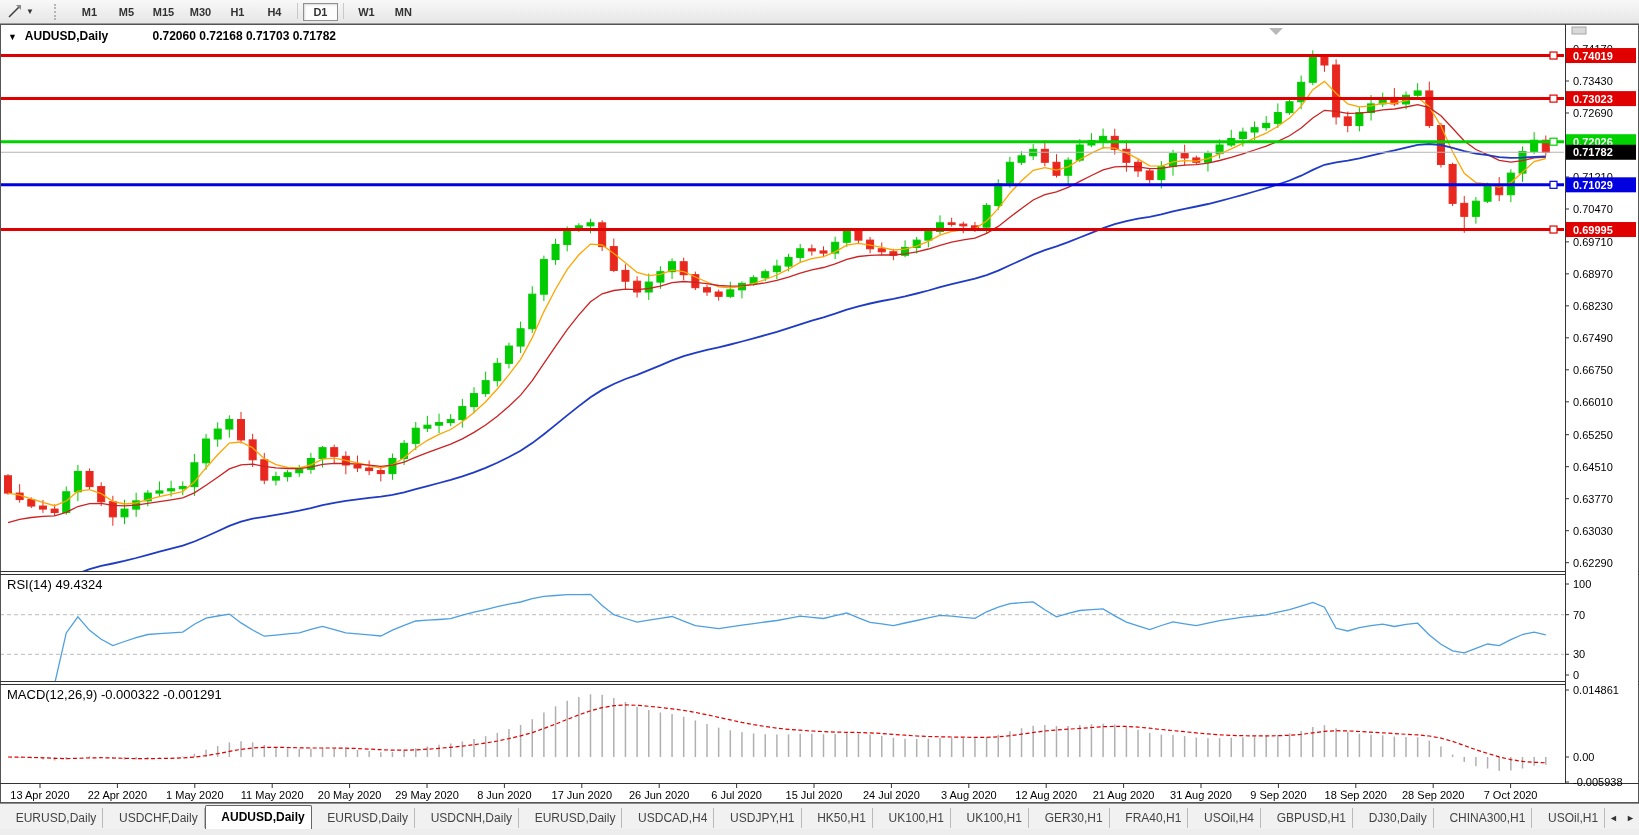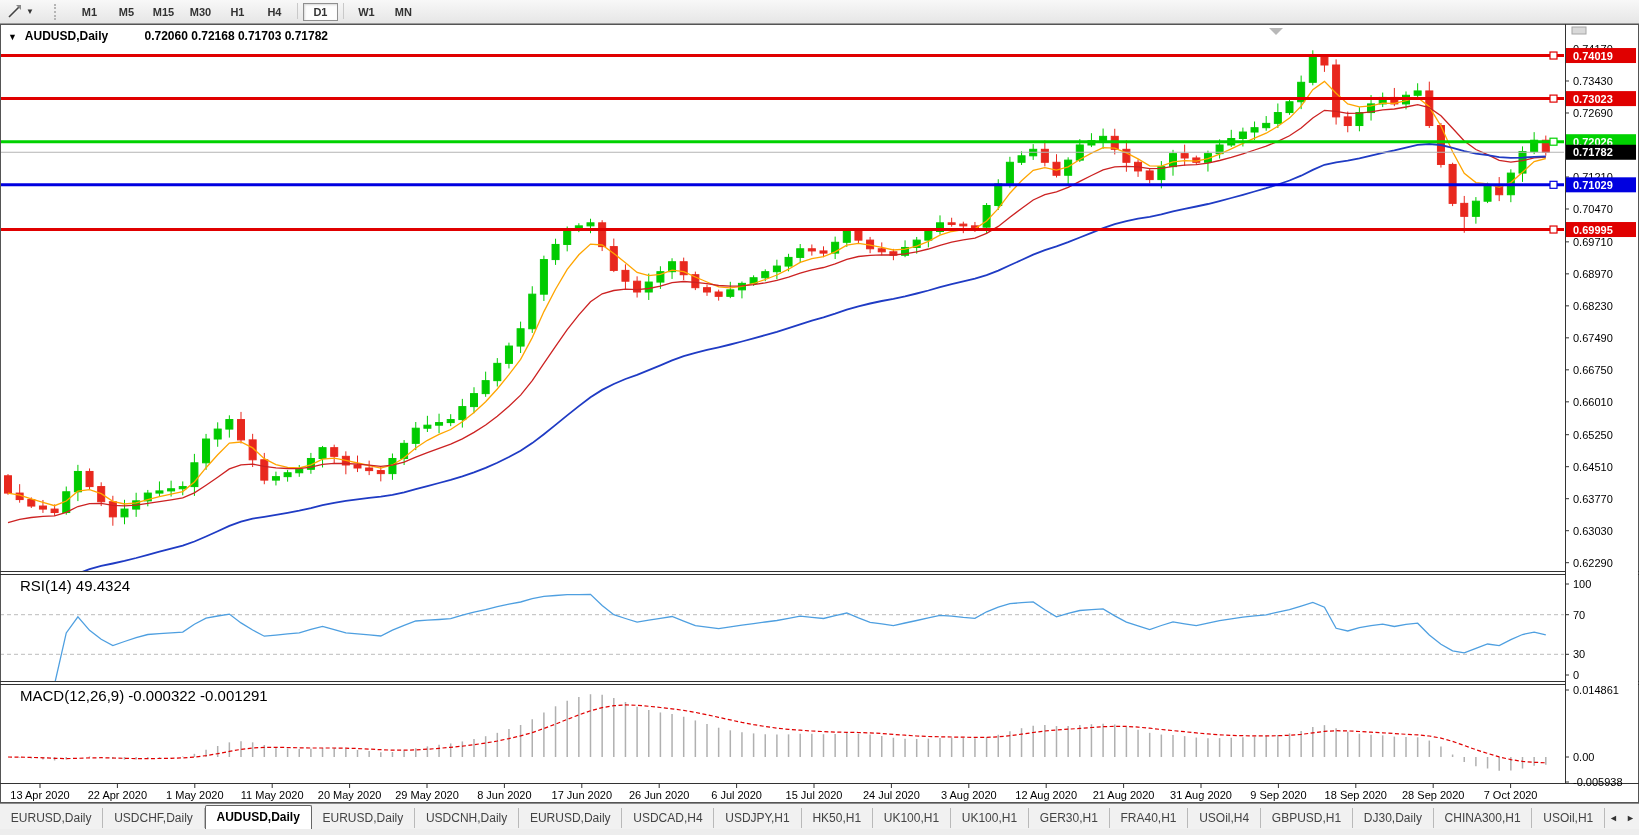"0.72060 0.72168 0.71703 0.71782" span { margin-left: none -> 8px }
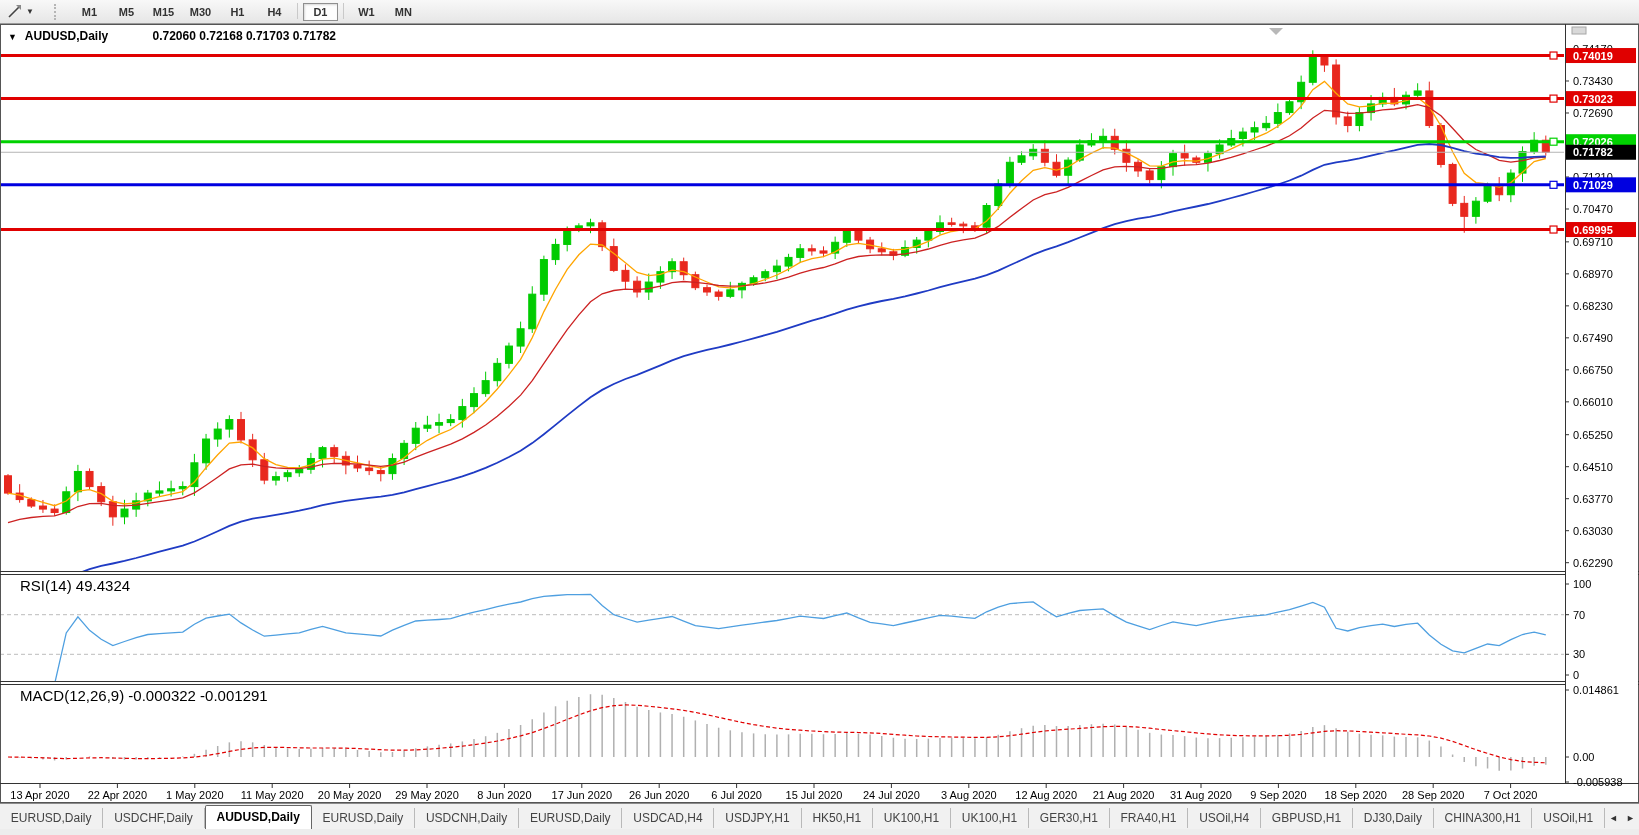"RSI(14) 49.4324" .pane-label { font-size: 15px -> 13px; left: 20px -> 7px }
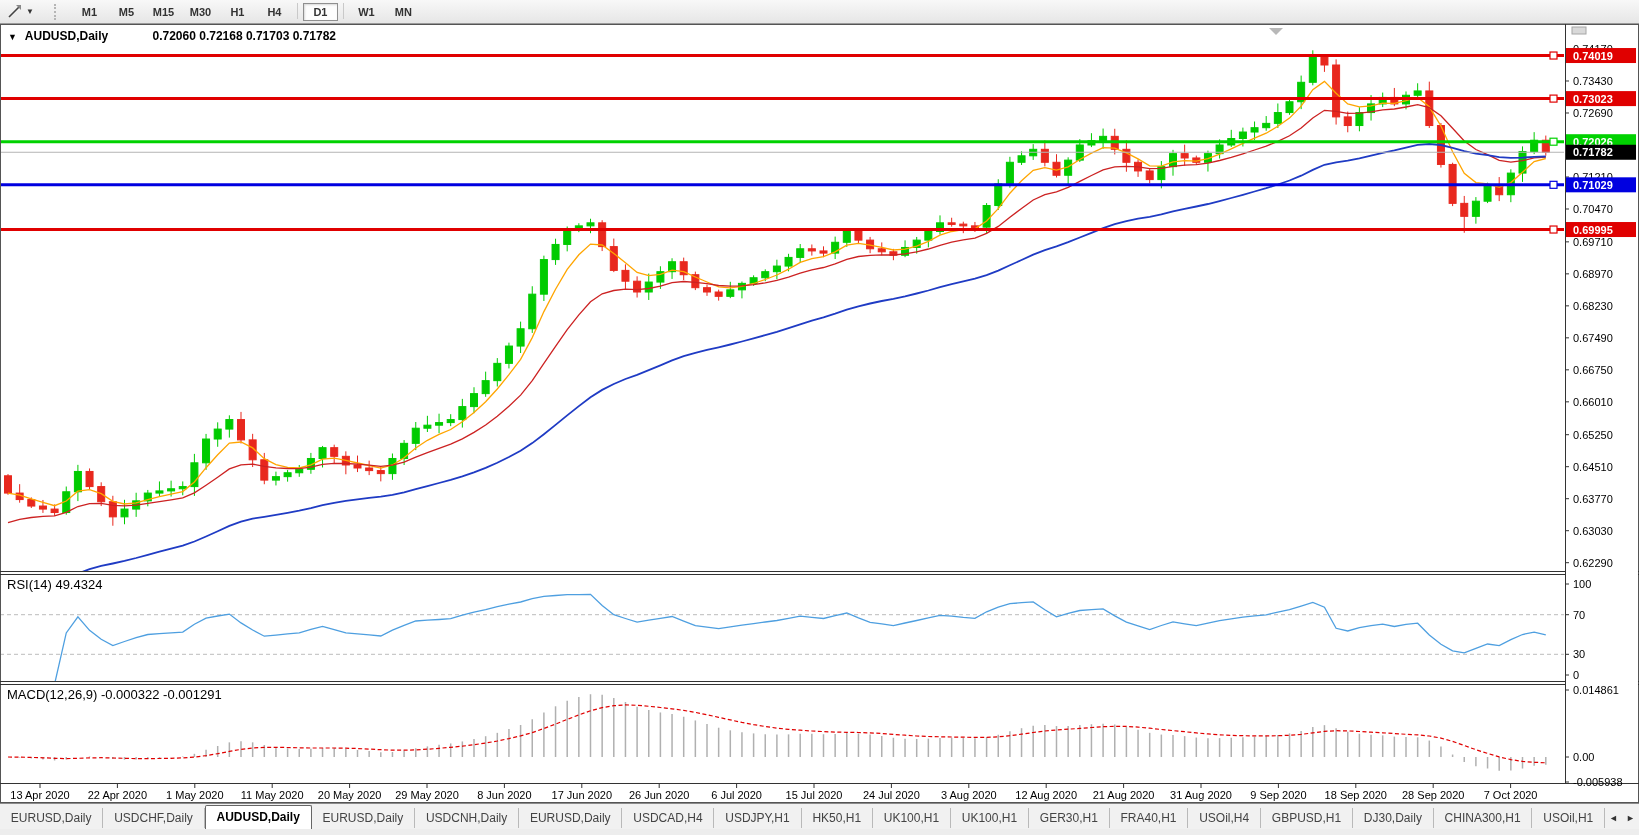"EURUSD,Daily" .tab { text-align: center -> right }
